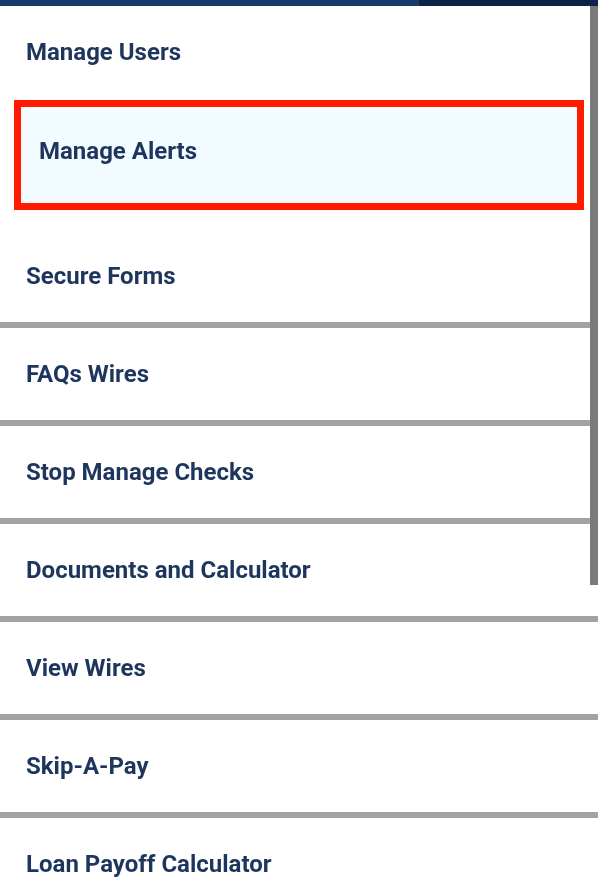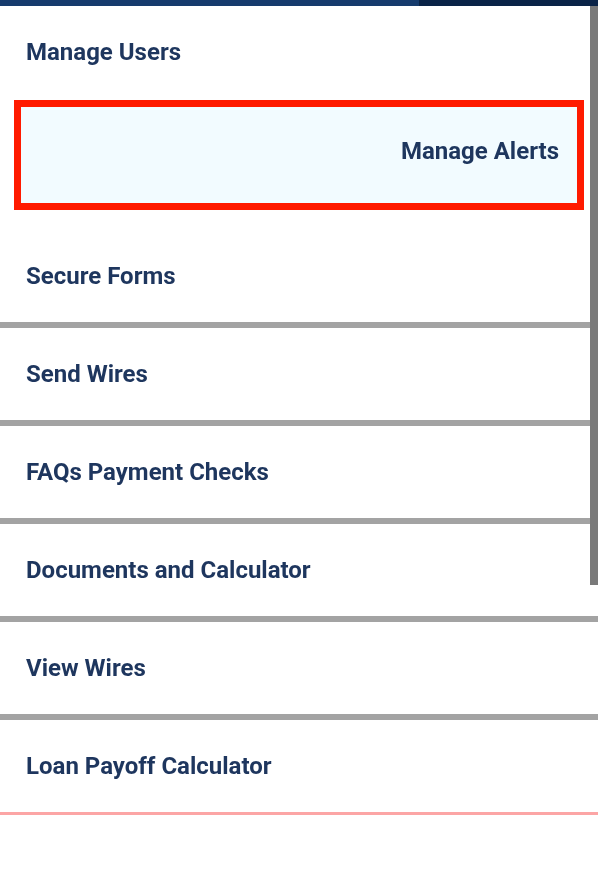"Manage Alerts" .menu-item.highlight-wrap { text-align: right -> none }
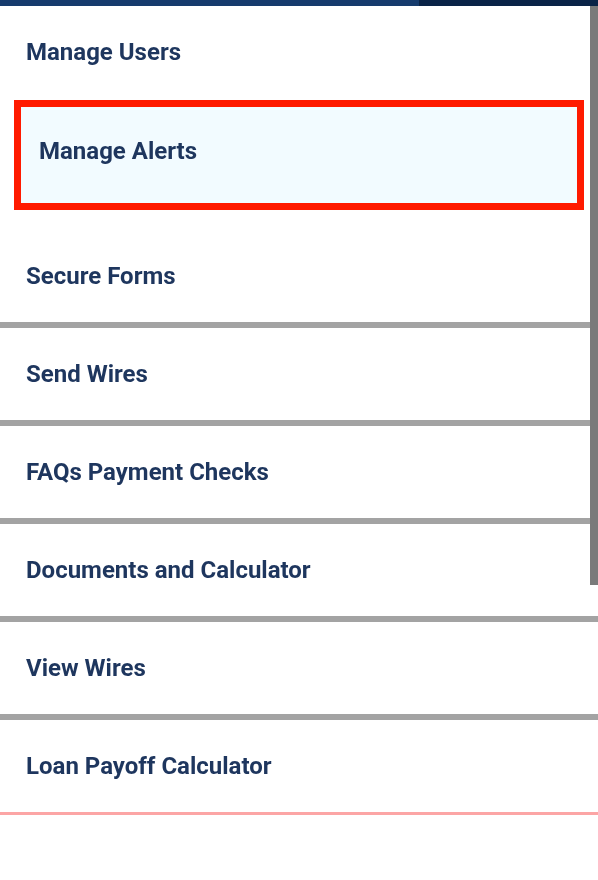"Send Wires" span { text: Send -> FAQs }
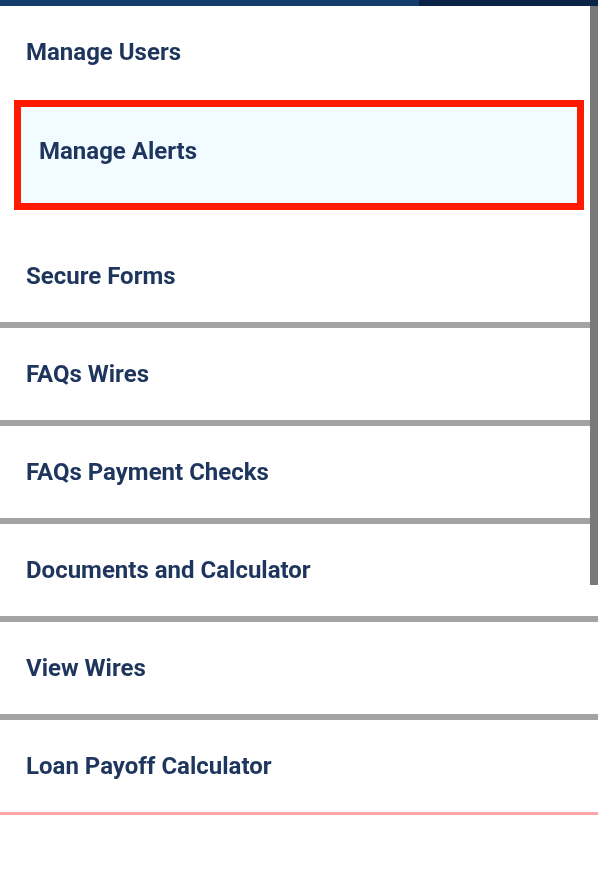"FAQs Payment Checks" span { text: FAQs Payment -> Stop Manage }
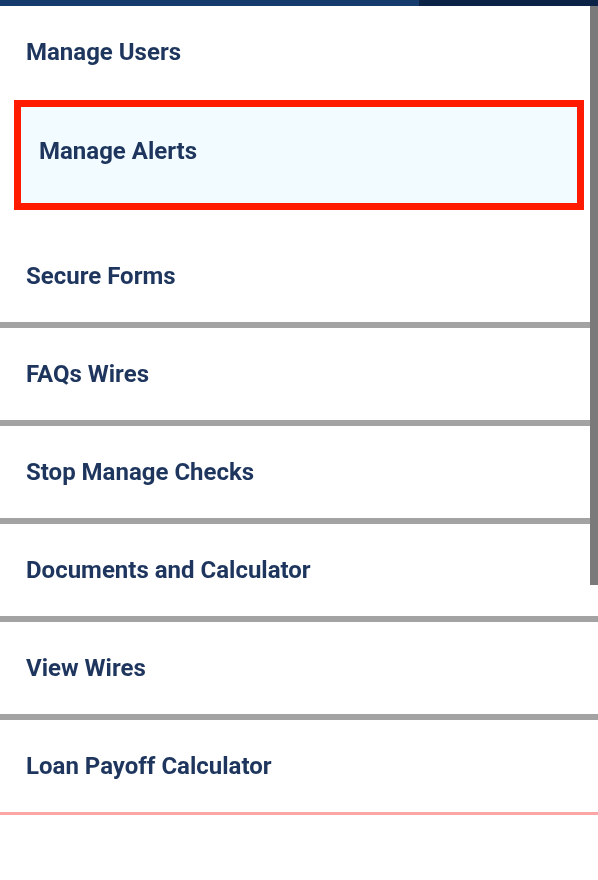"Skip-A-Pay" div.menu-item { html: none -> <div> <span>Skip-A-Pay</span> </div> }
